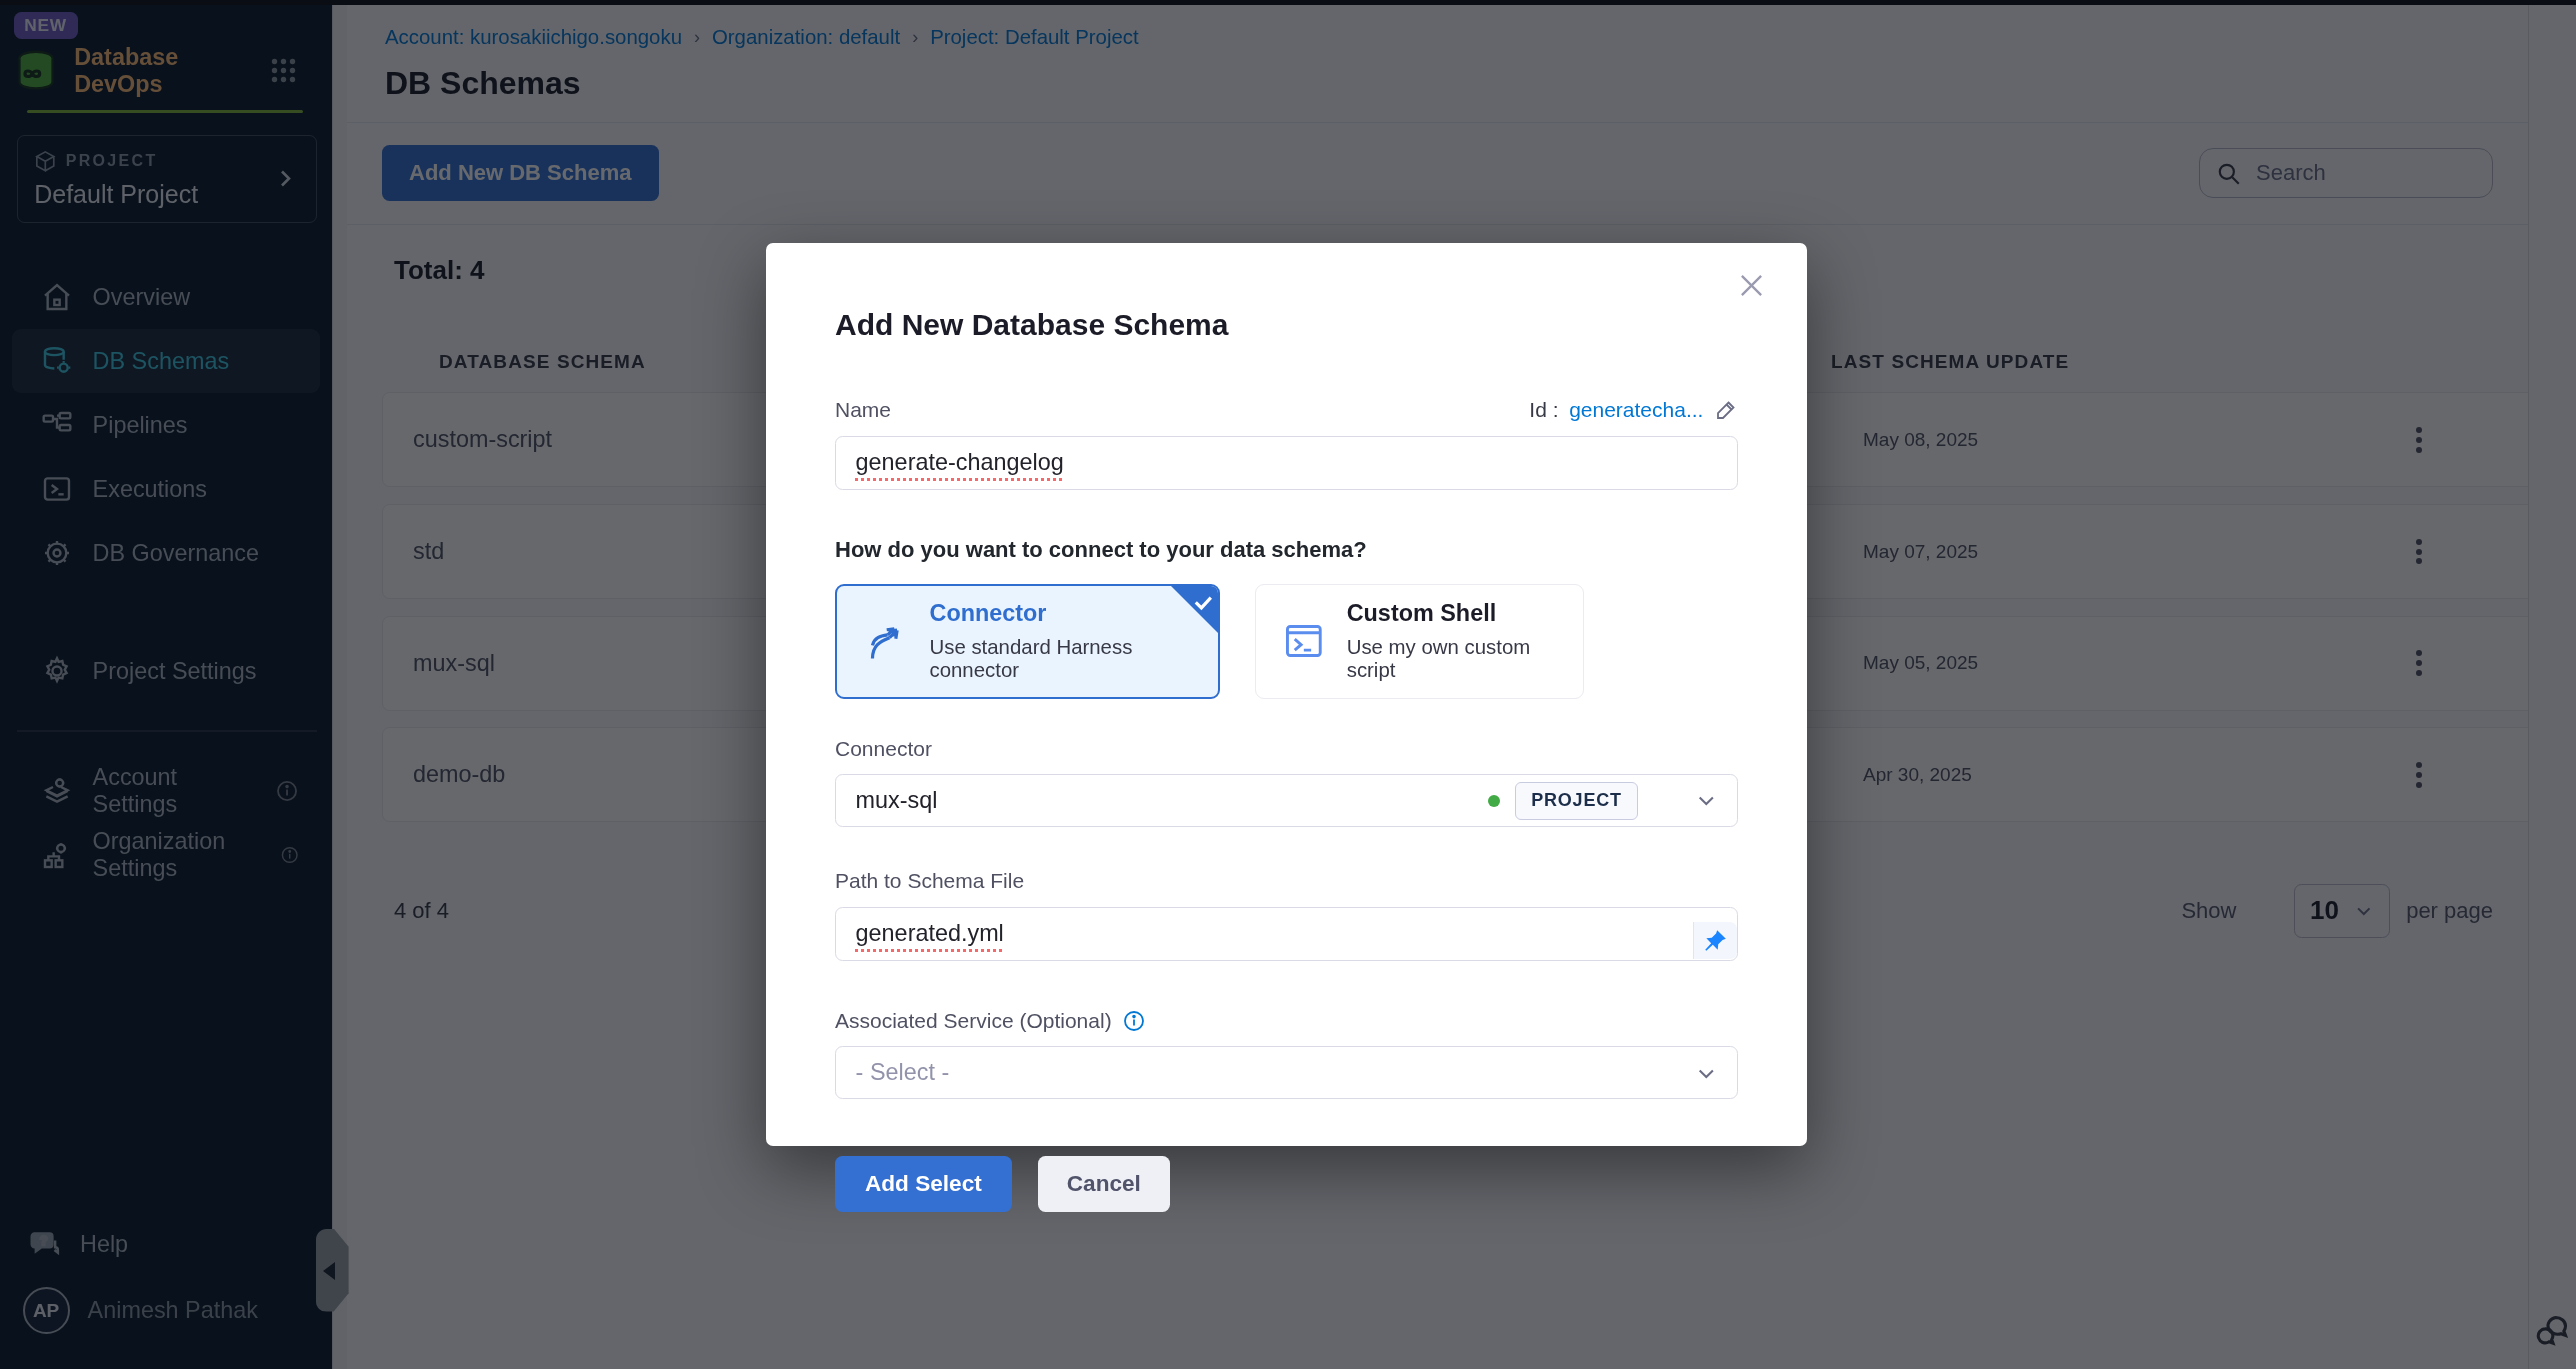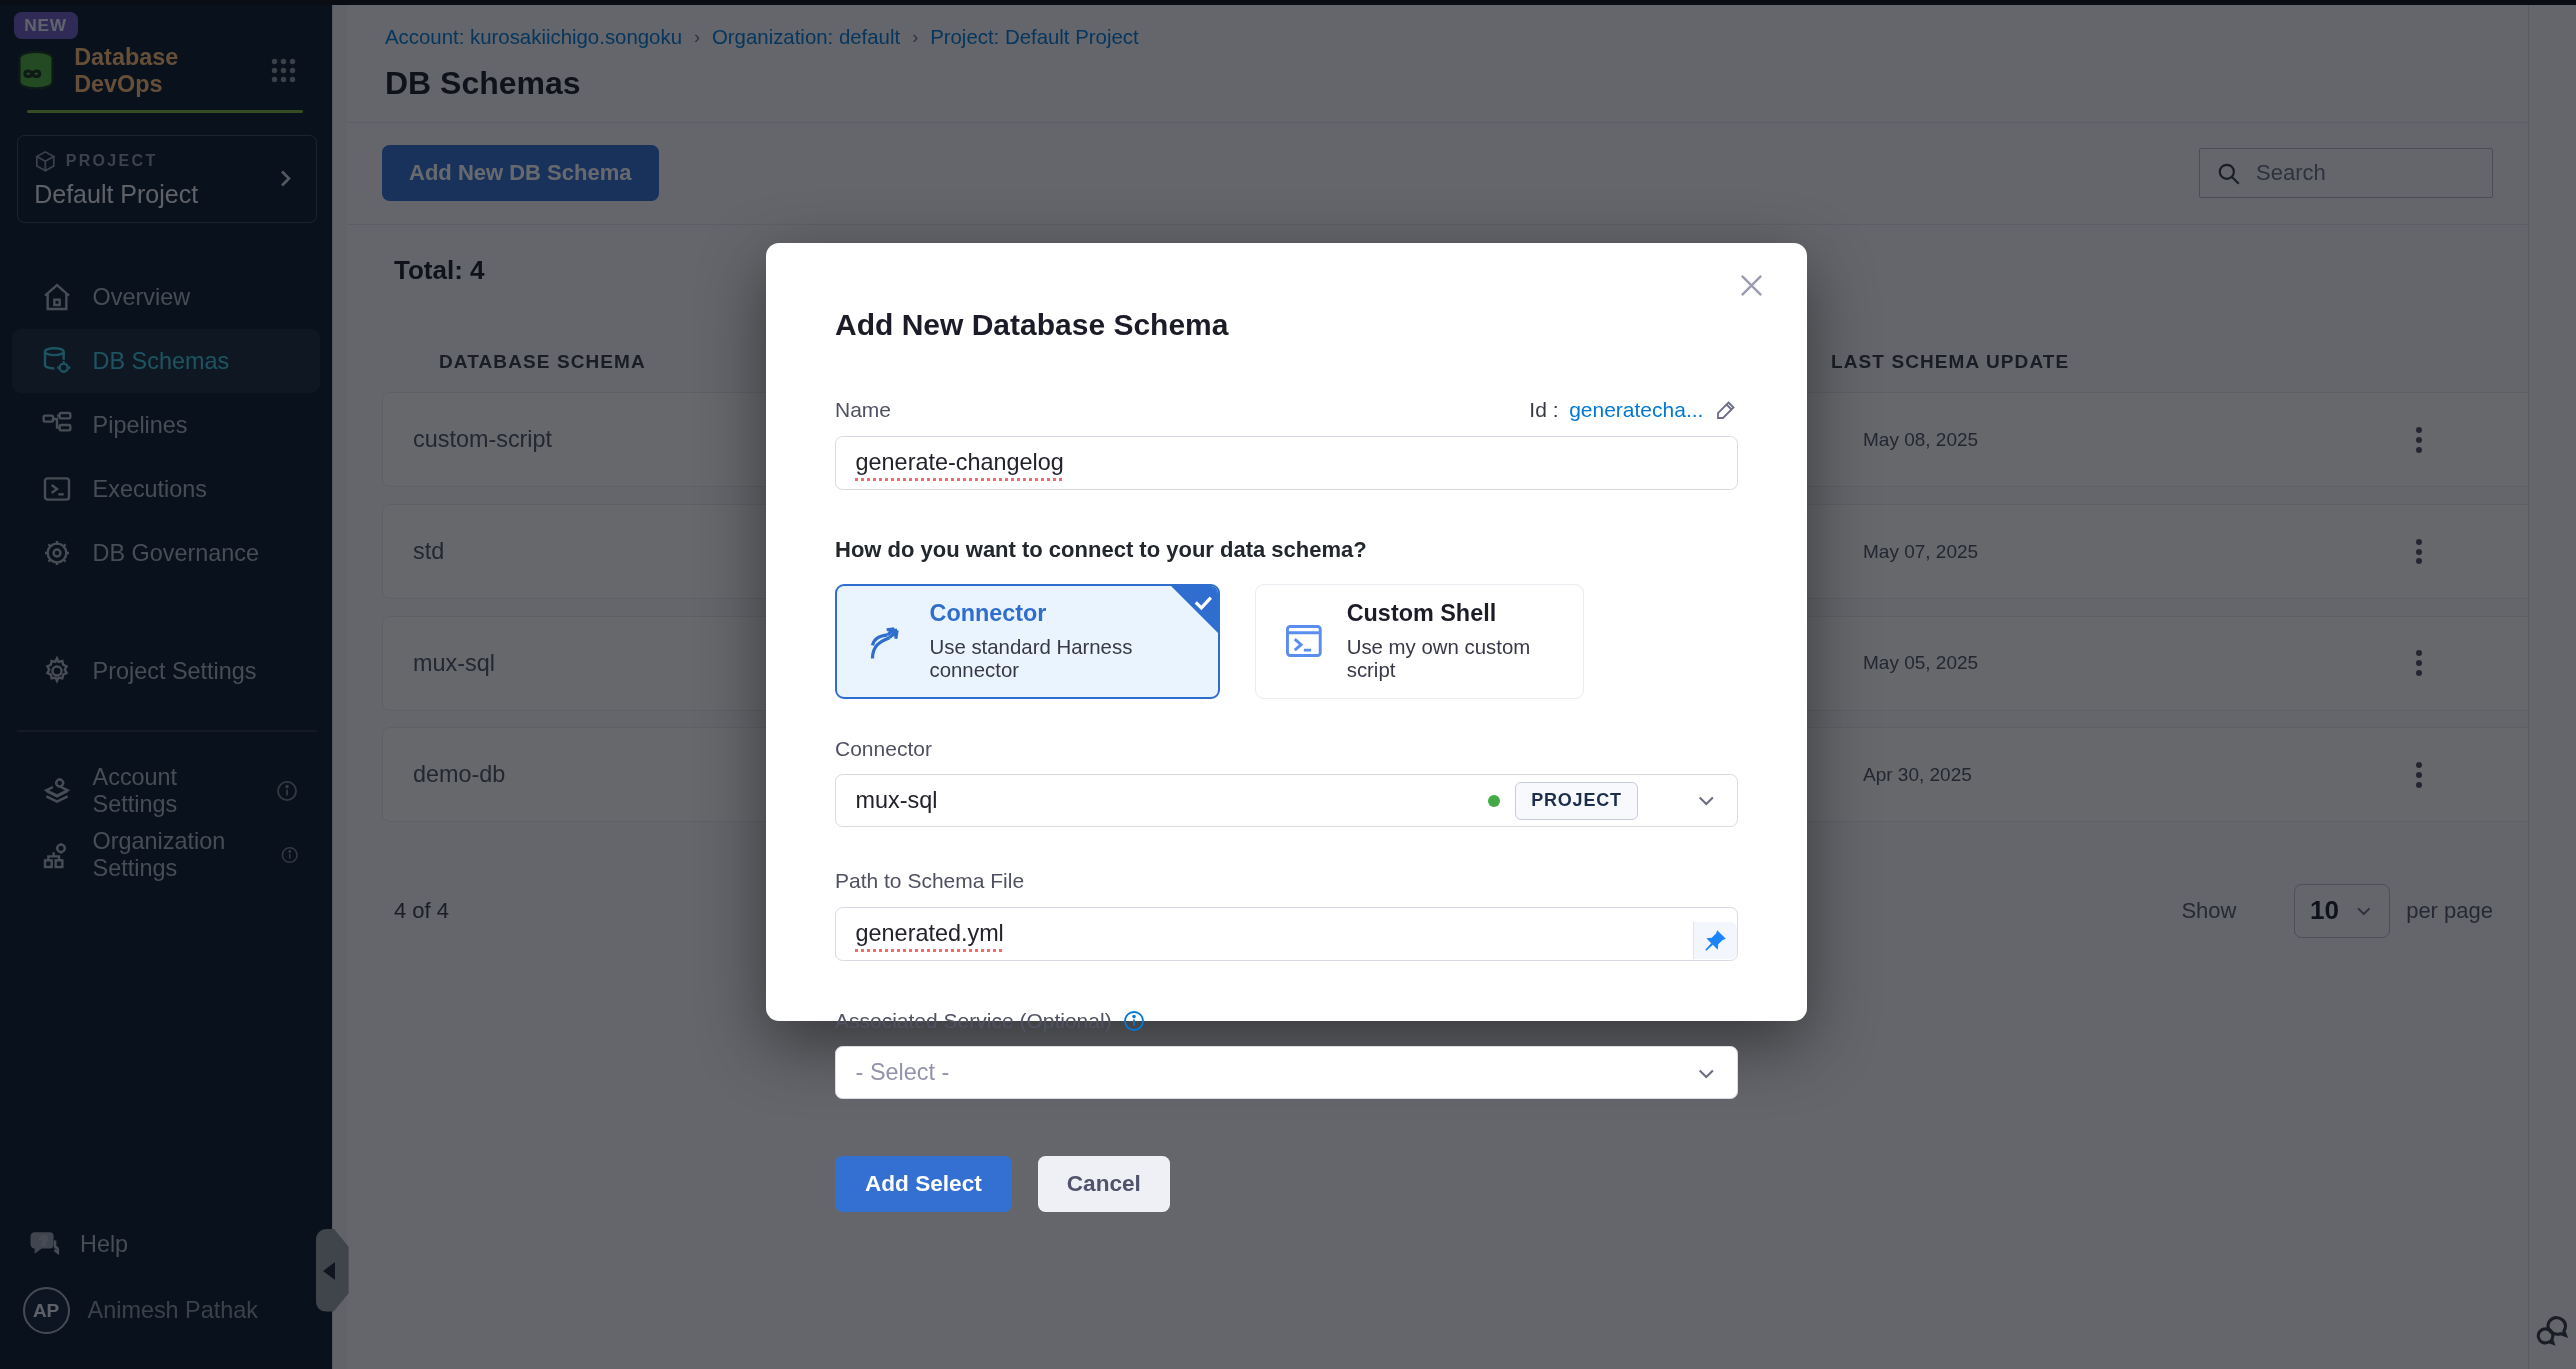"Search" .search-input { border-radius: 2px -> 14px }
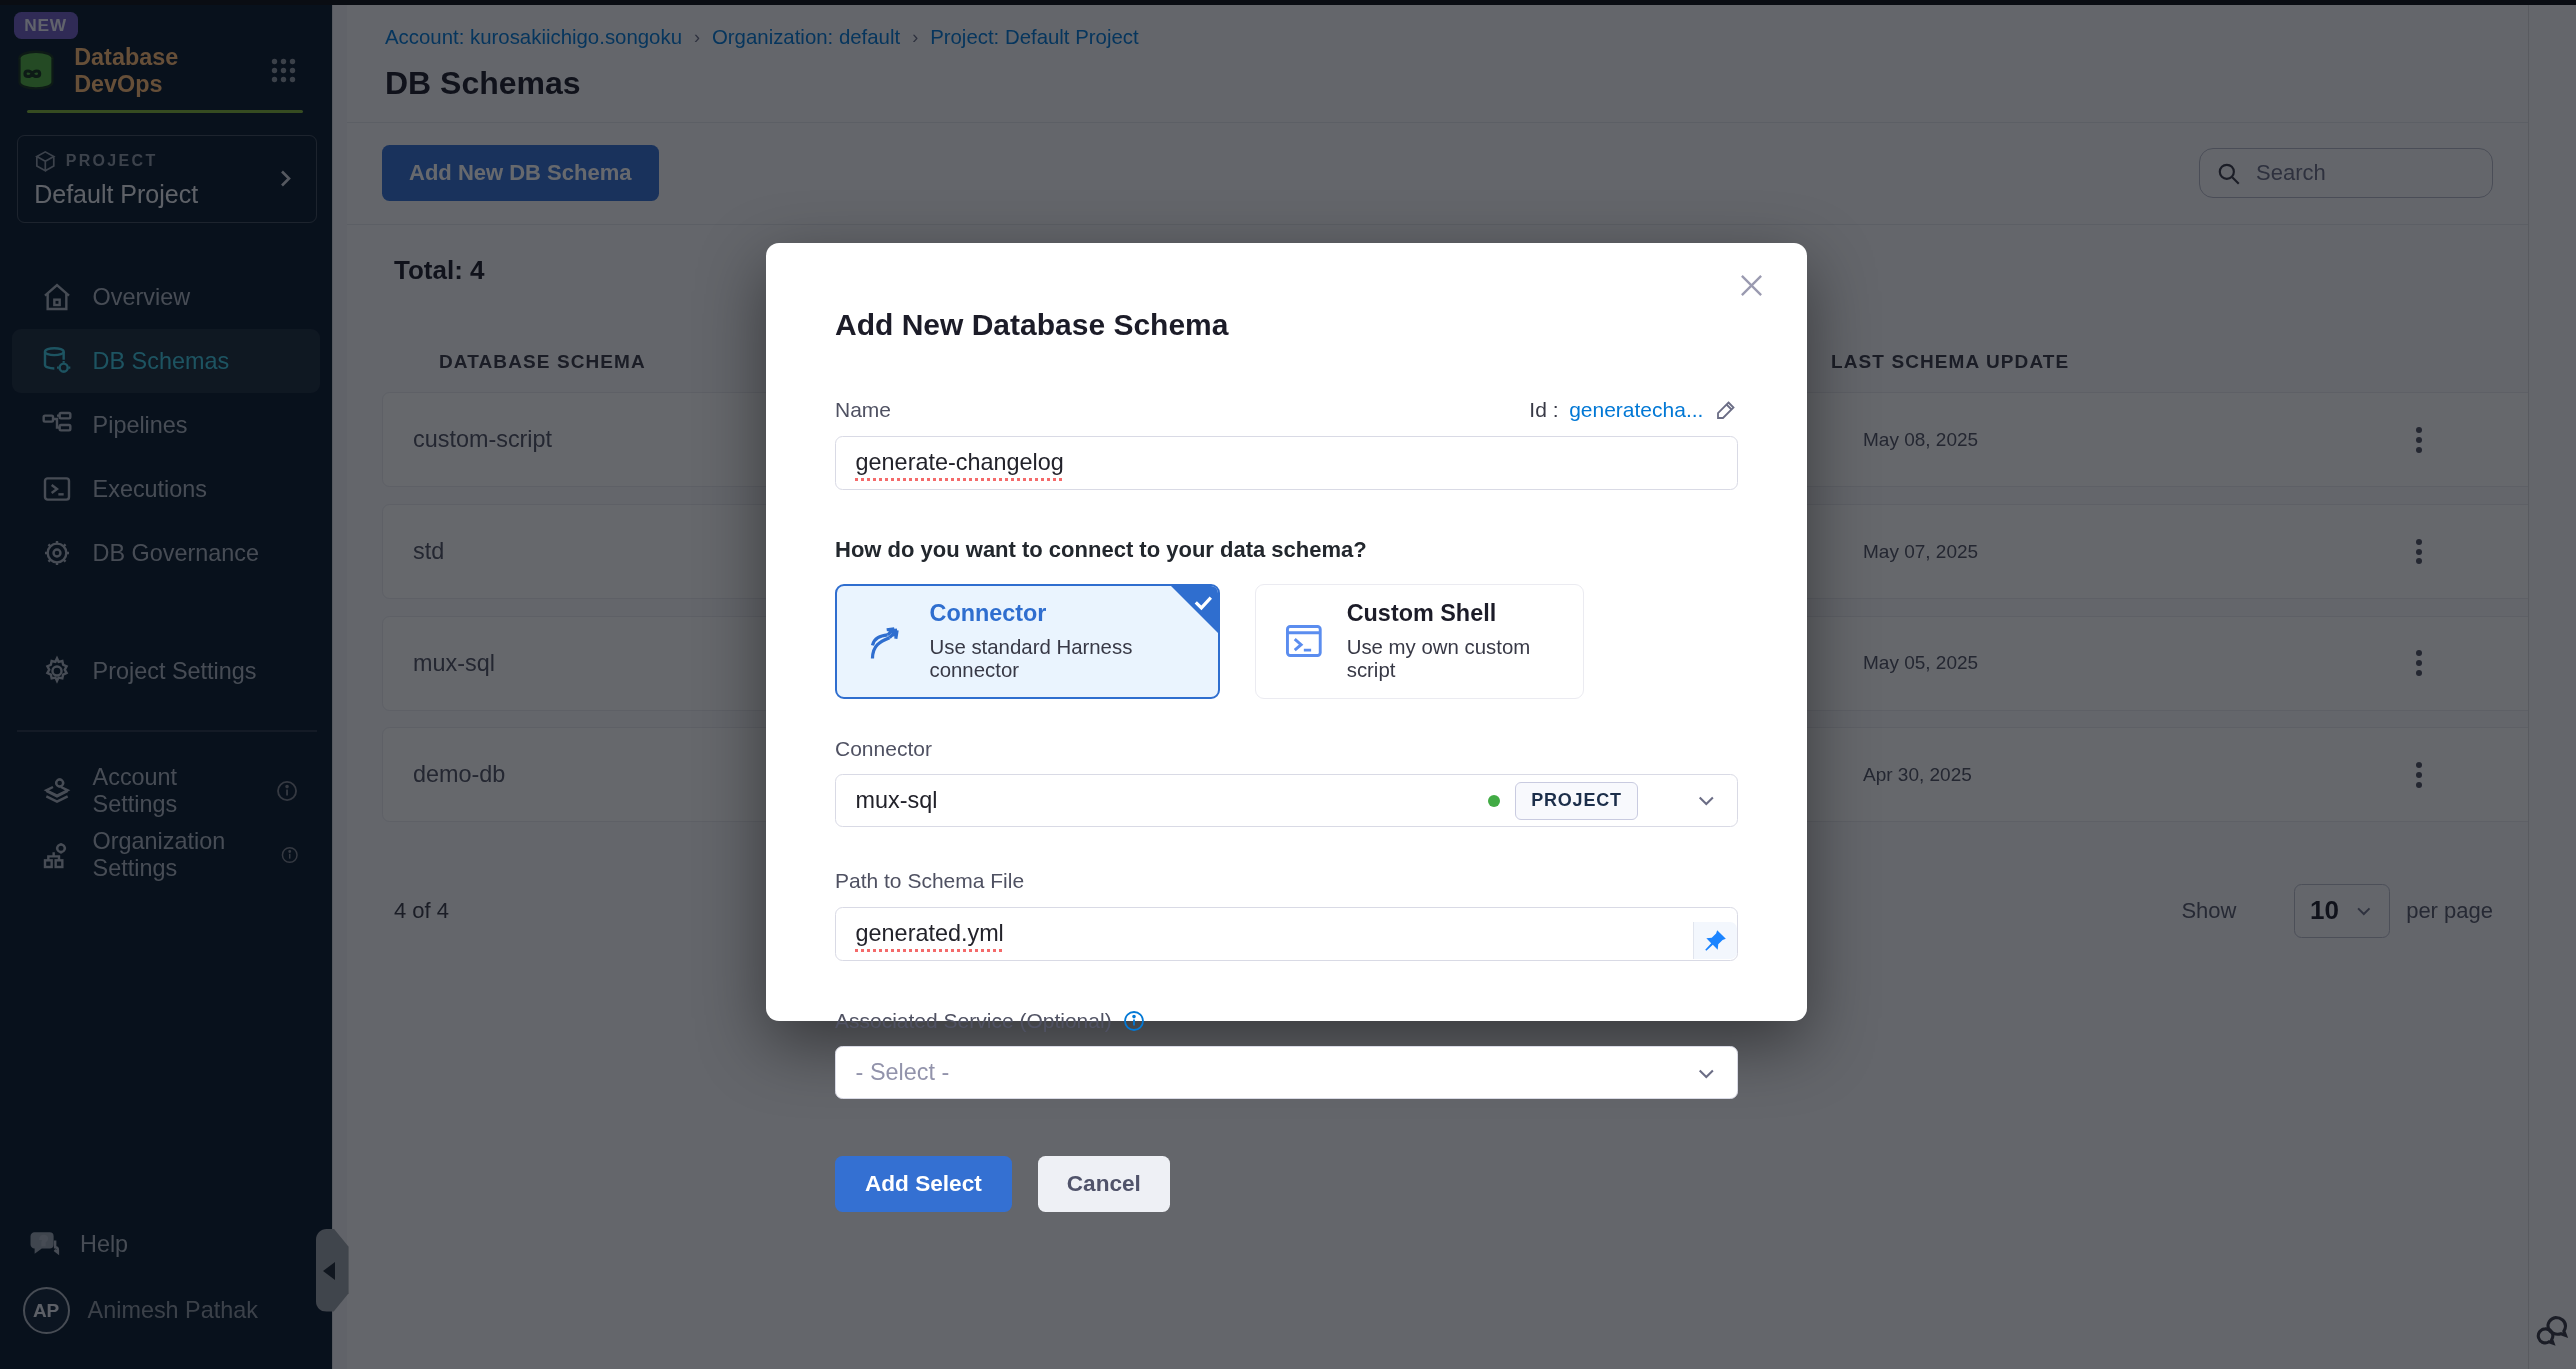"Add New Database Schema" .modal { border-radius: 13px -> 7px; height: 778px -> 903px }
